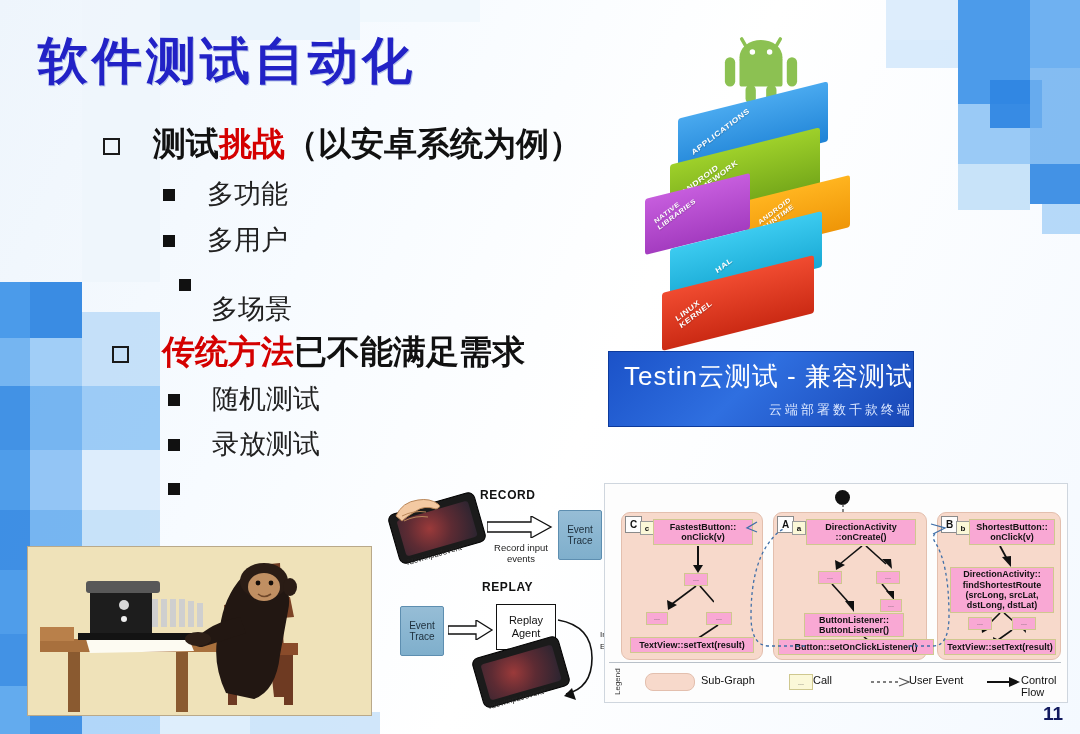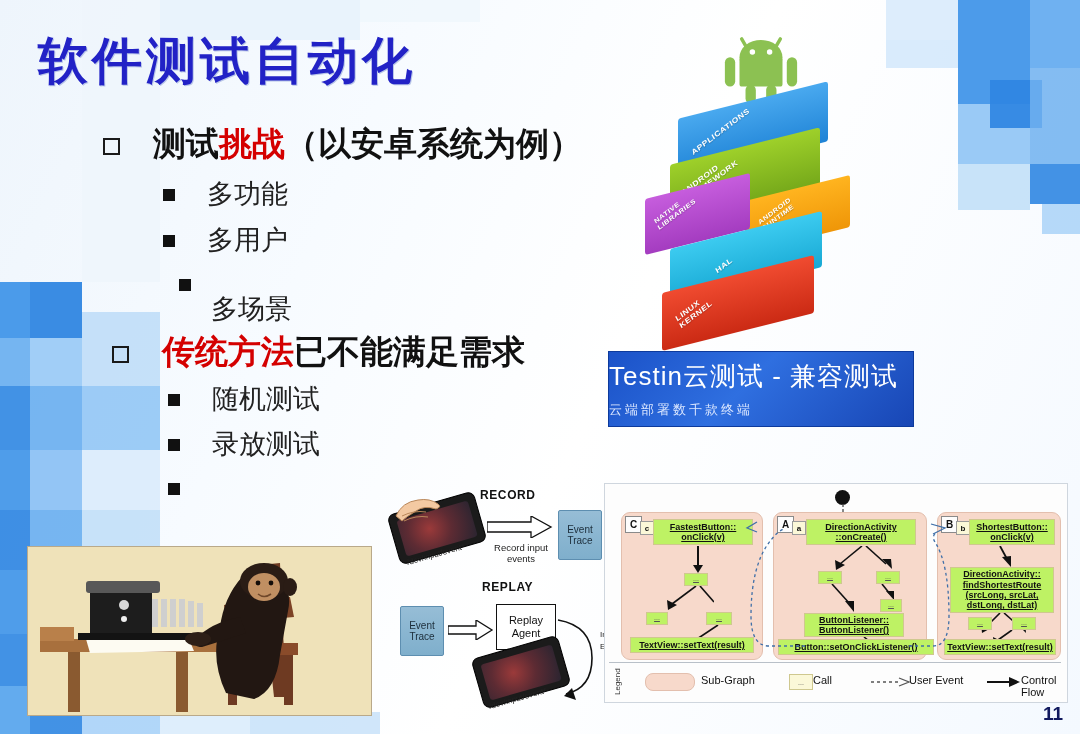"Testin云测试 - 兼容测试" #testin { align-items: flex-start -> flex-end }
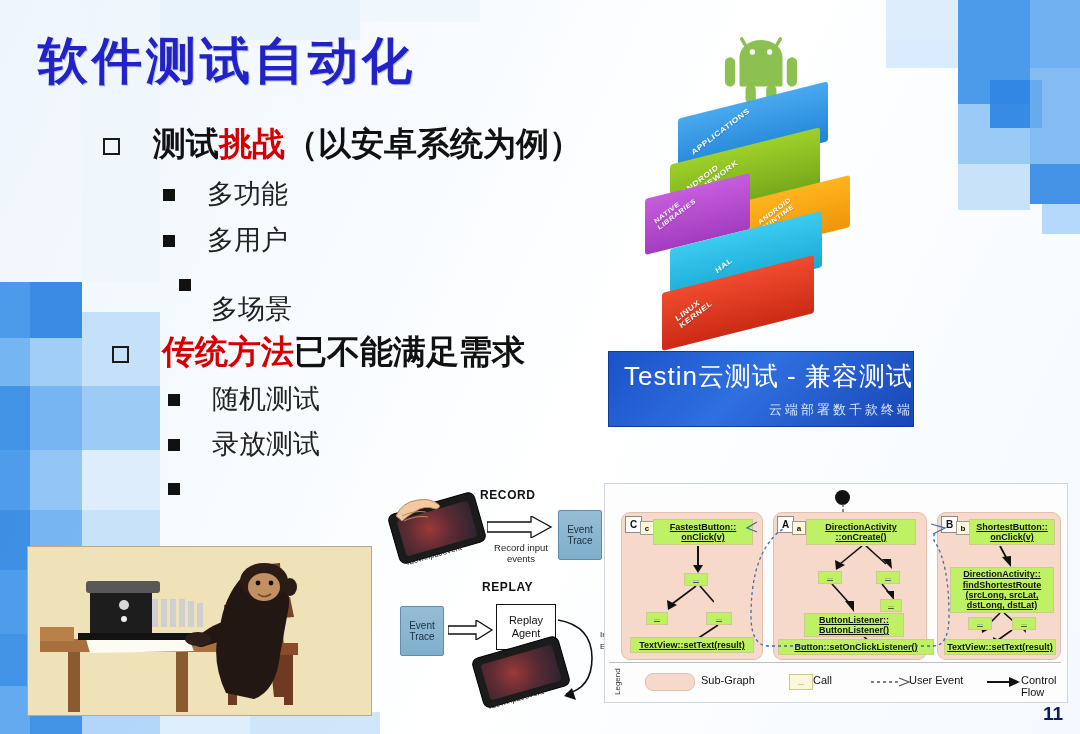"FastestButton::" .node { background: #bef264 -> #f9a8d4; text-decoration: underline -> none }
